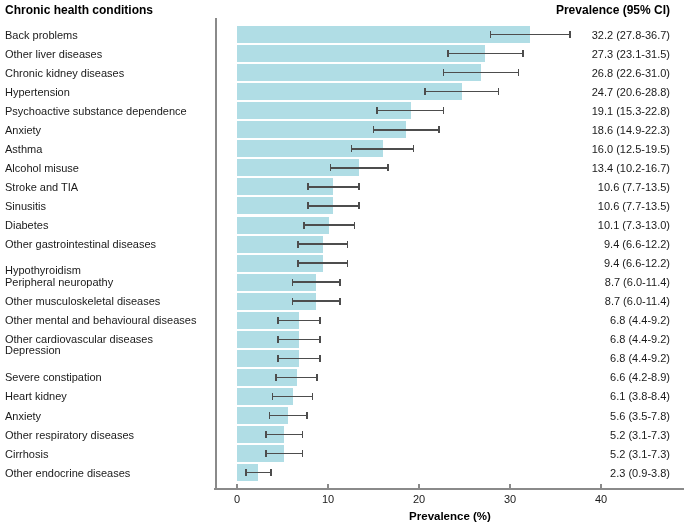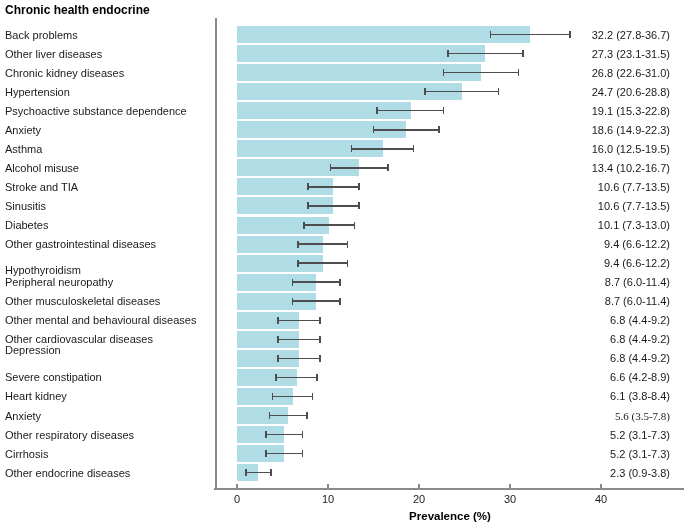"Chronic health endocrine" div.title-left { text: endocrine -> conditions }
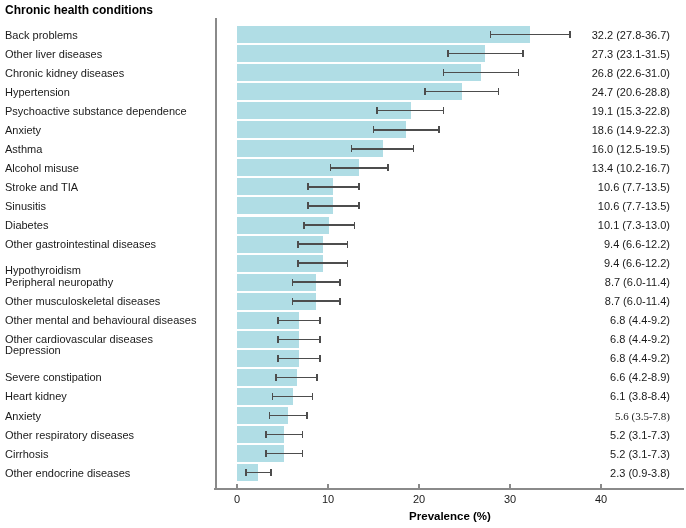"Prevalence (95% CI)" div.title-right { html: none -> <div>Prevalence (95% CI)</div> }
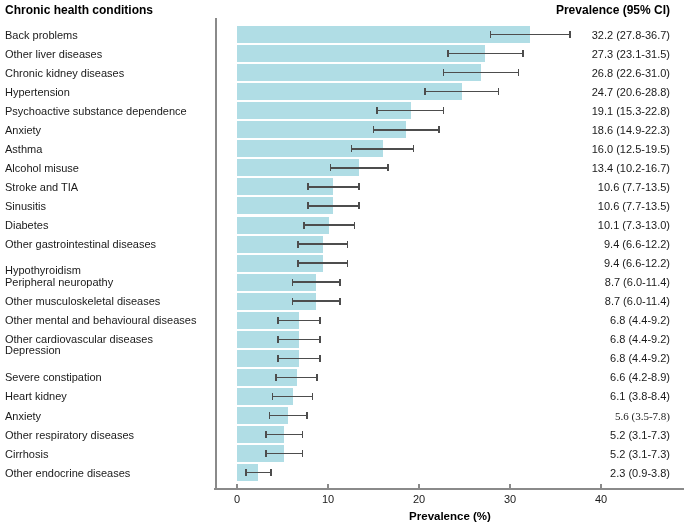"5.6 (3.5-7.8)" div.val-label { font-family: Liberation Serif, serif -> none }
